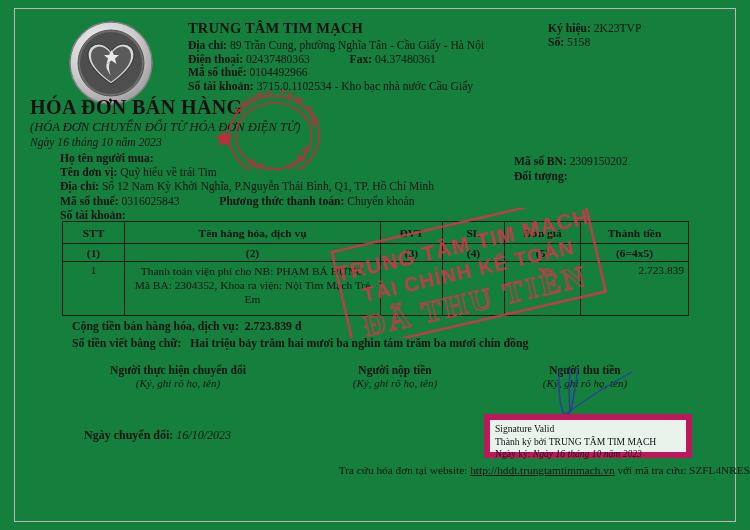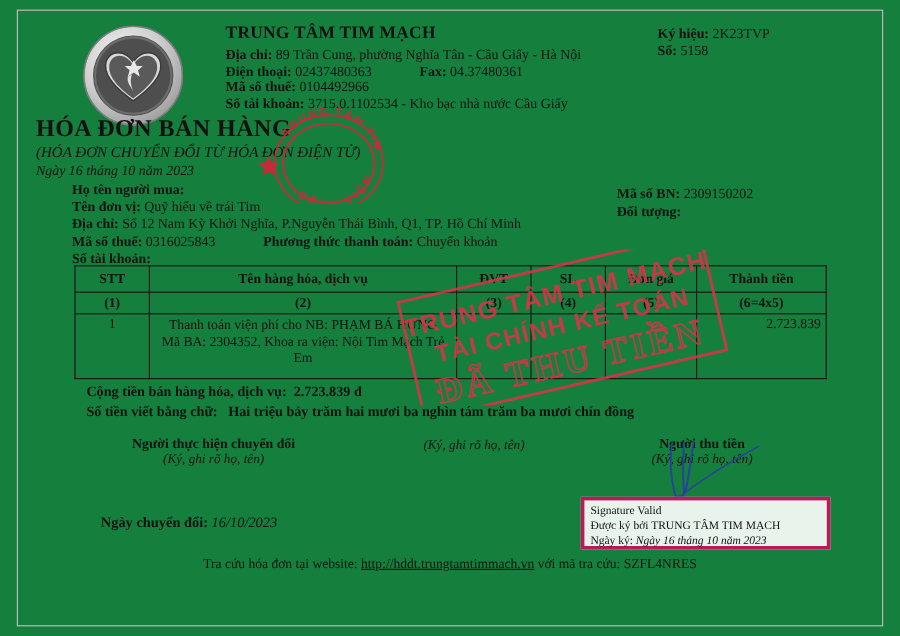"Người nộp tiền" div.sig-title { html: none -> <div>Người nộp tiền</div> }
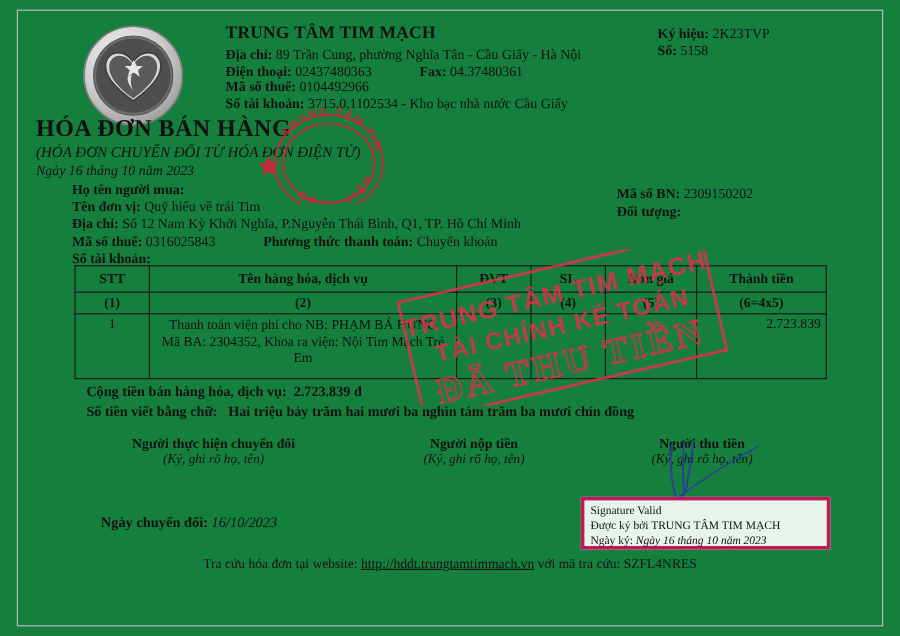"Signature Valid" #digi { border: 3px solid #be185d -> 6px solid #be185d }
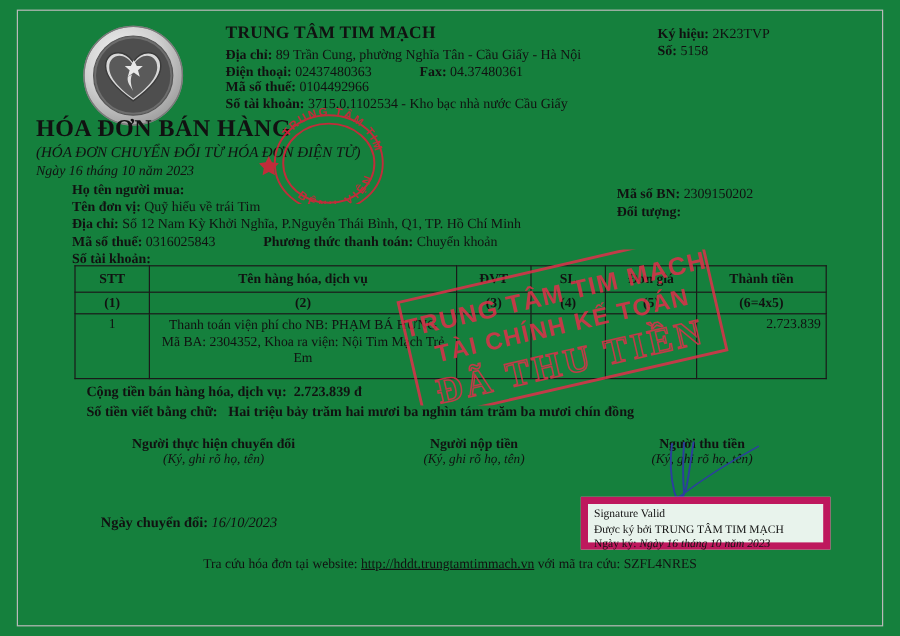"Được ký bởi" span { text: Được -> Thành }
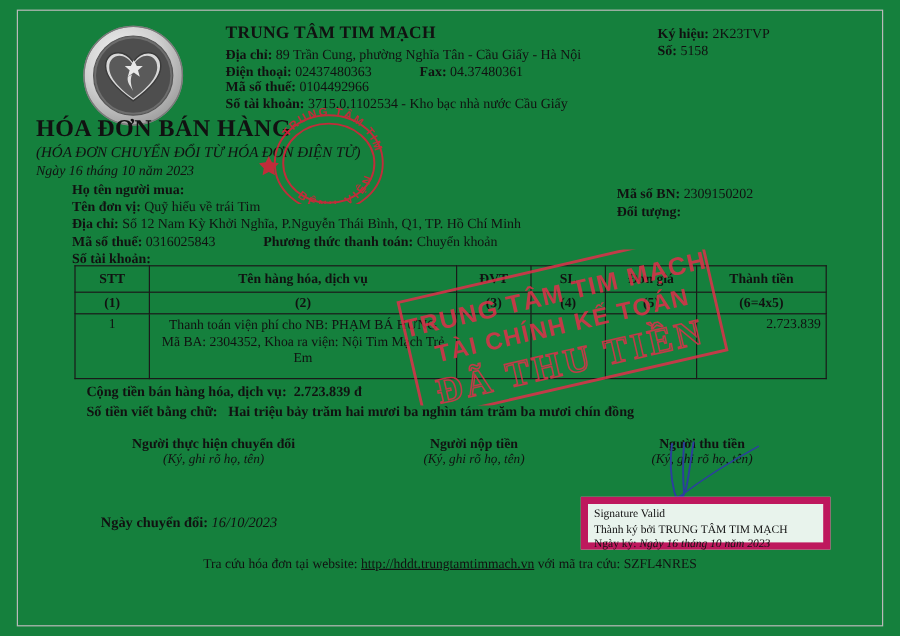"Tra cứu hóa đơn tại" #lookup { text-align: center -> right }
